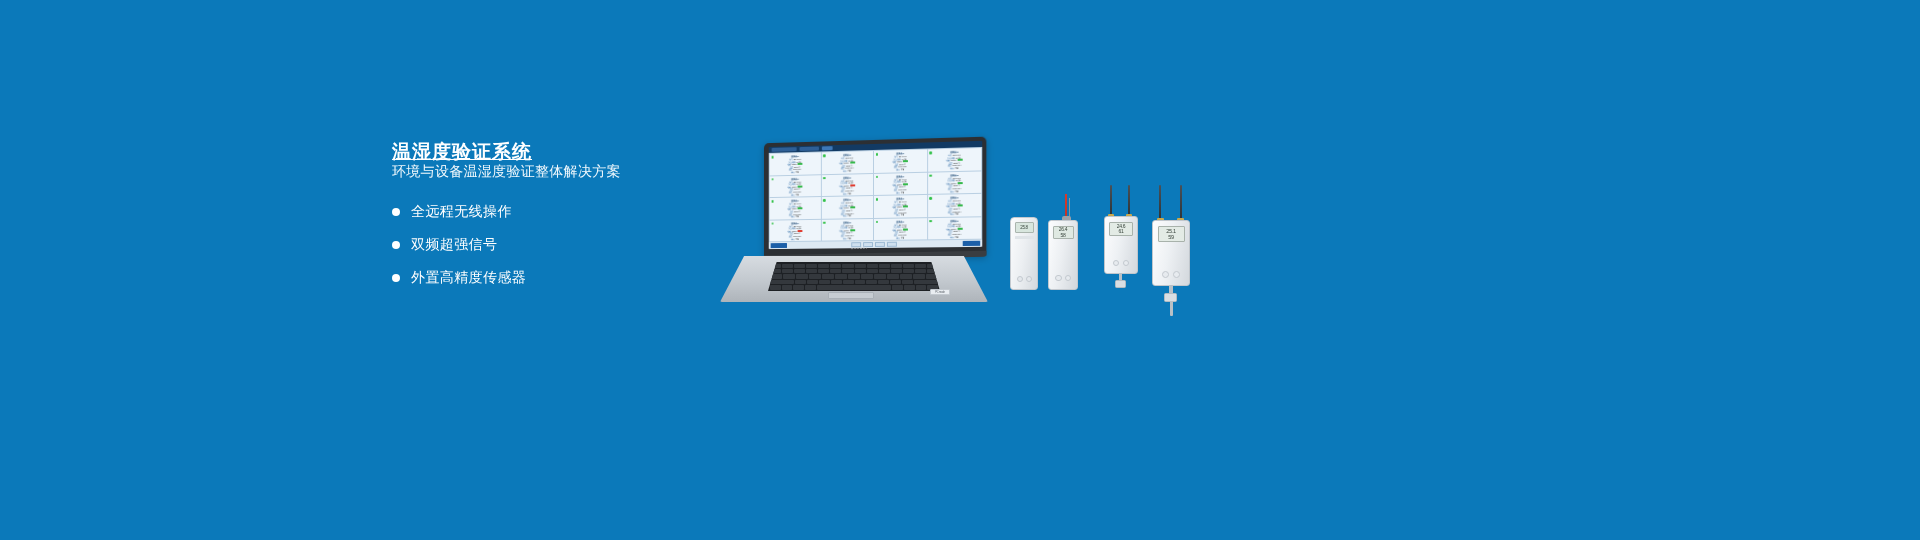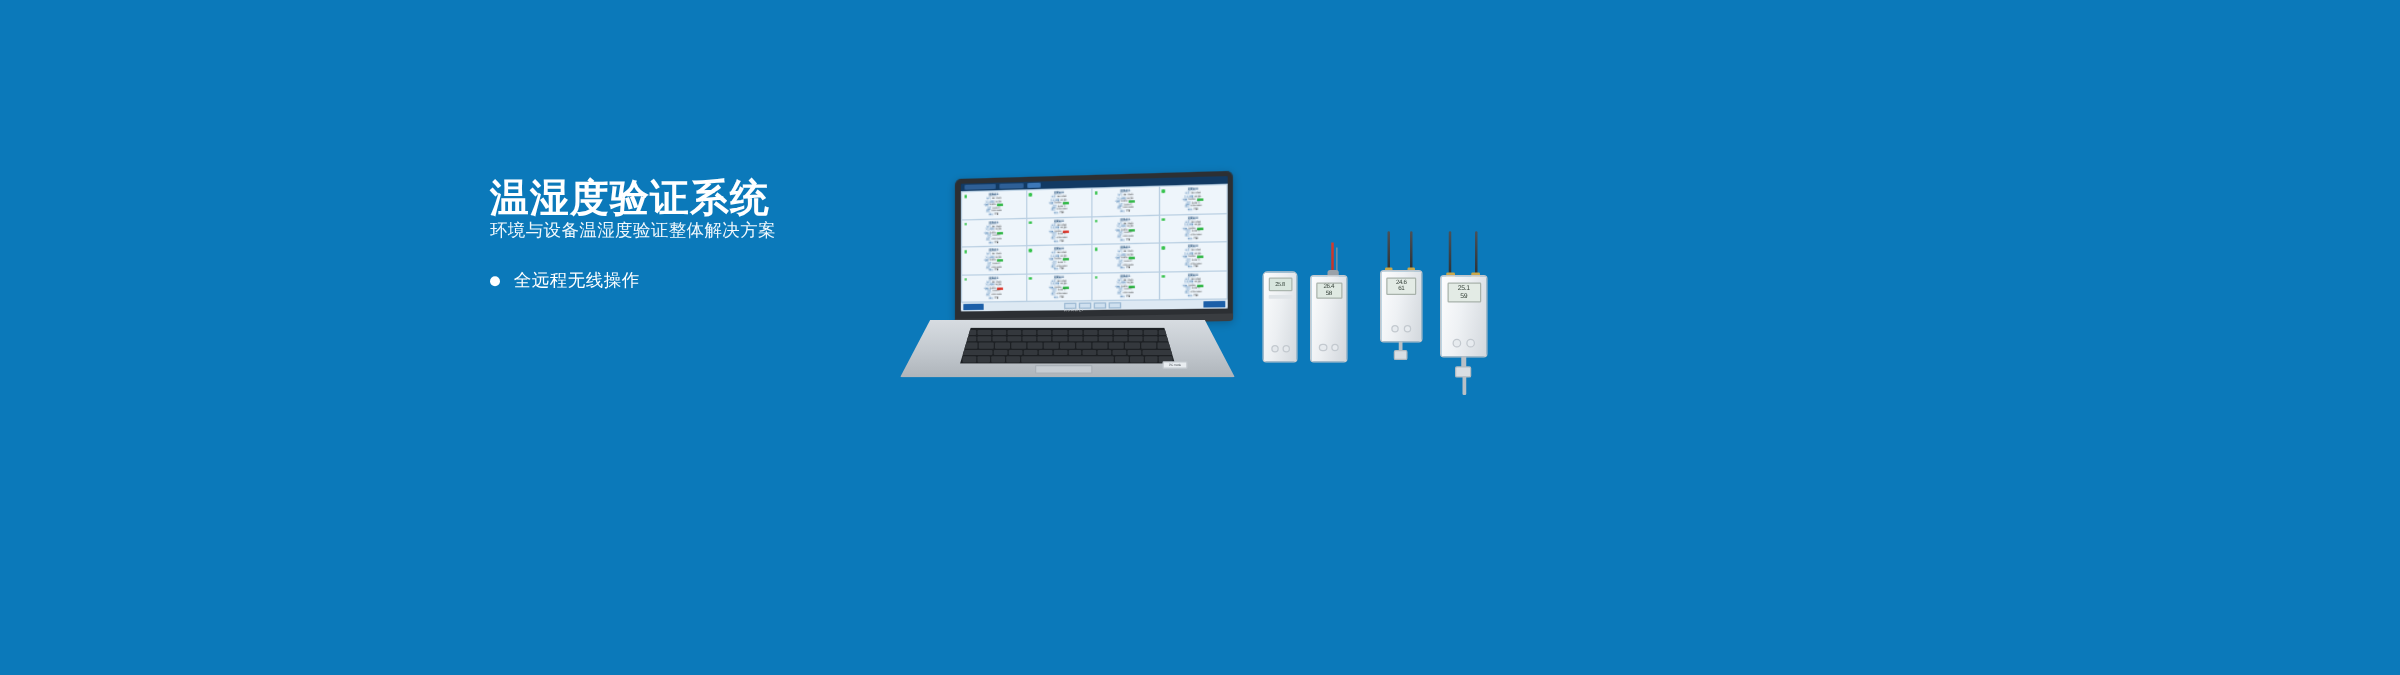"温湿度验证系统" .title { font-size: 31px -> 19px; text-decoration: none -> underline }
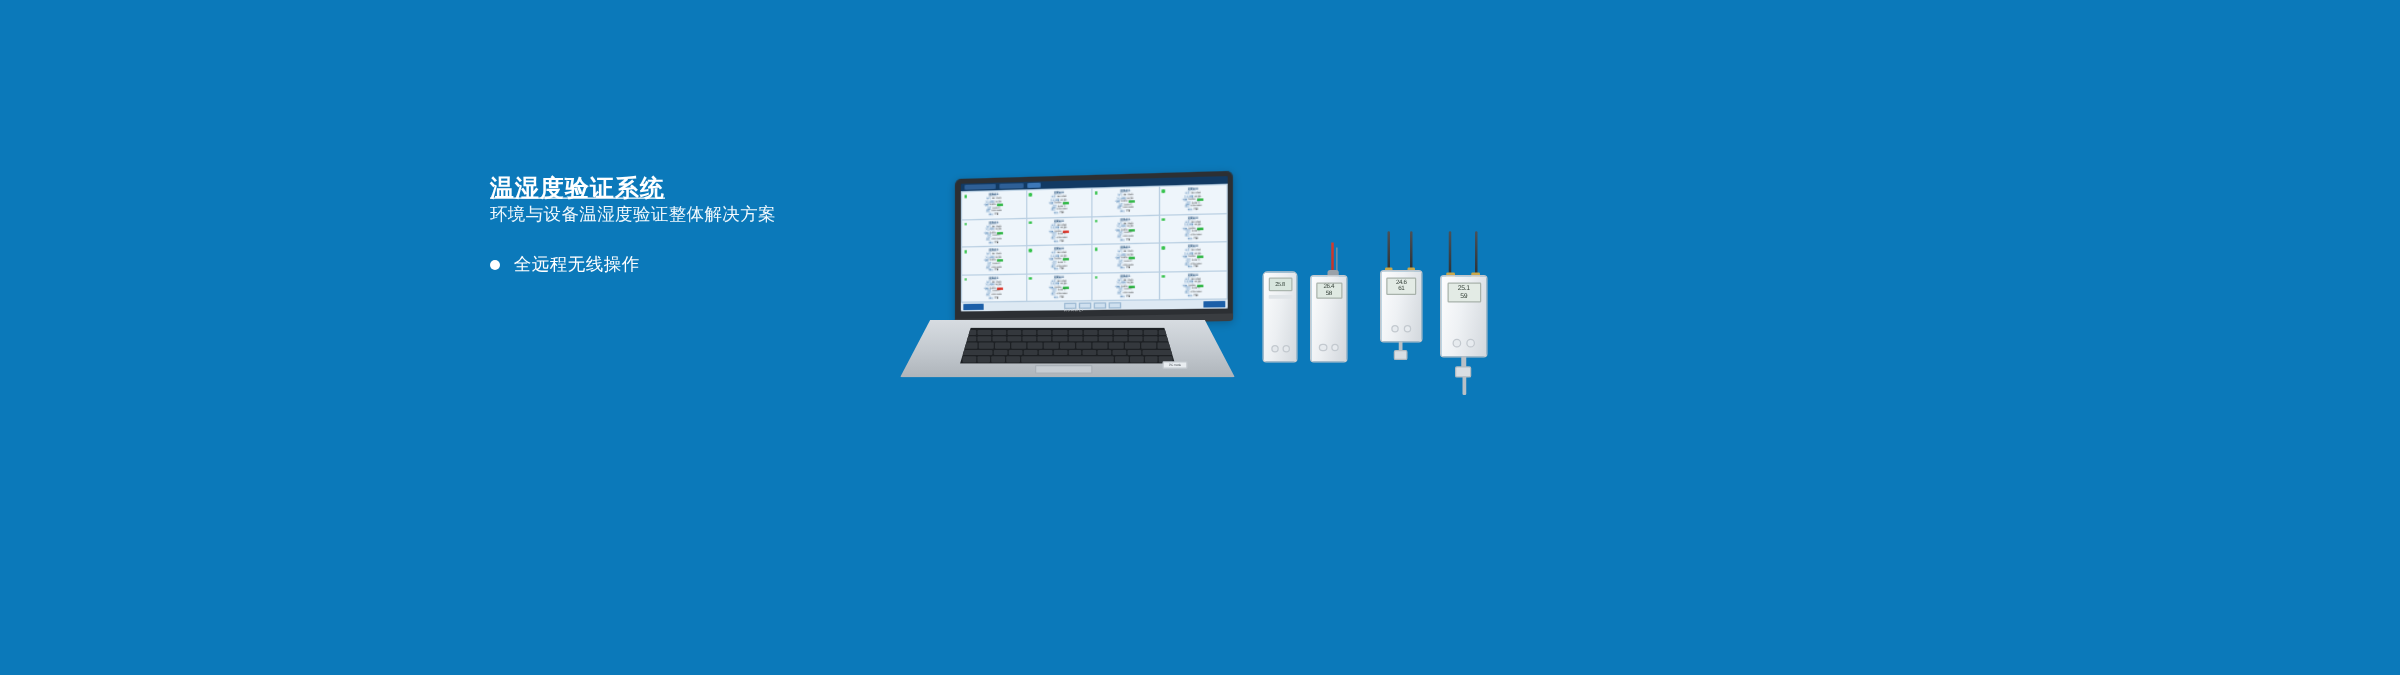"双频超强信号" li { html: none -> <li> <span></span> <span>双频超强信号</span> </li> }
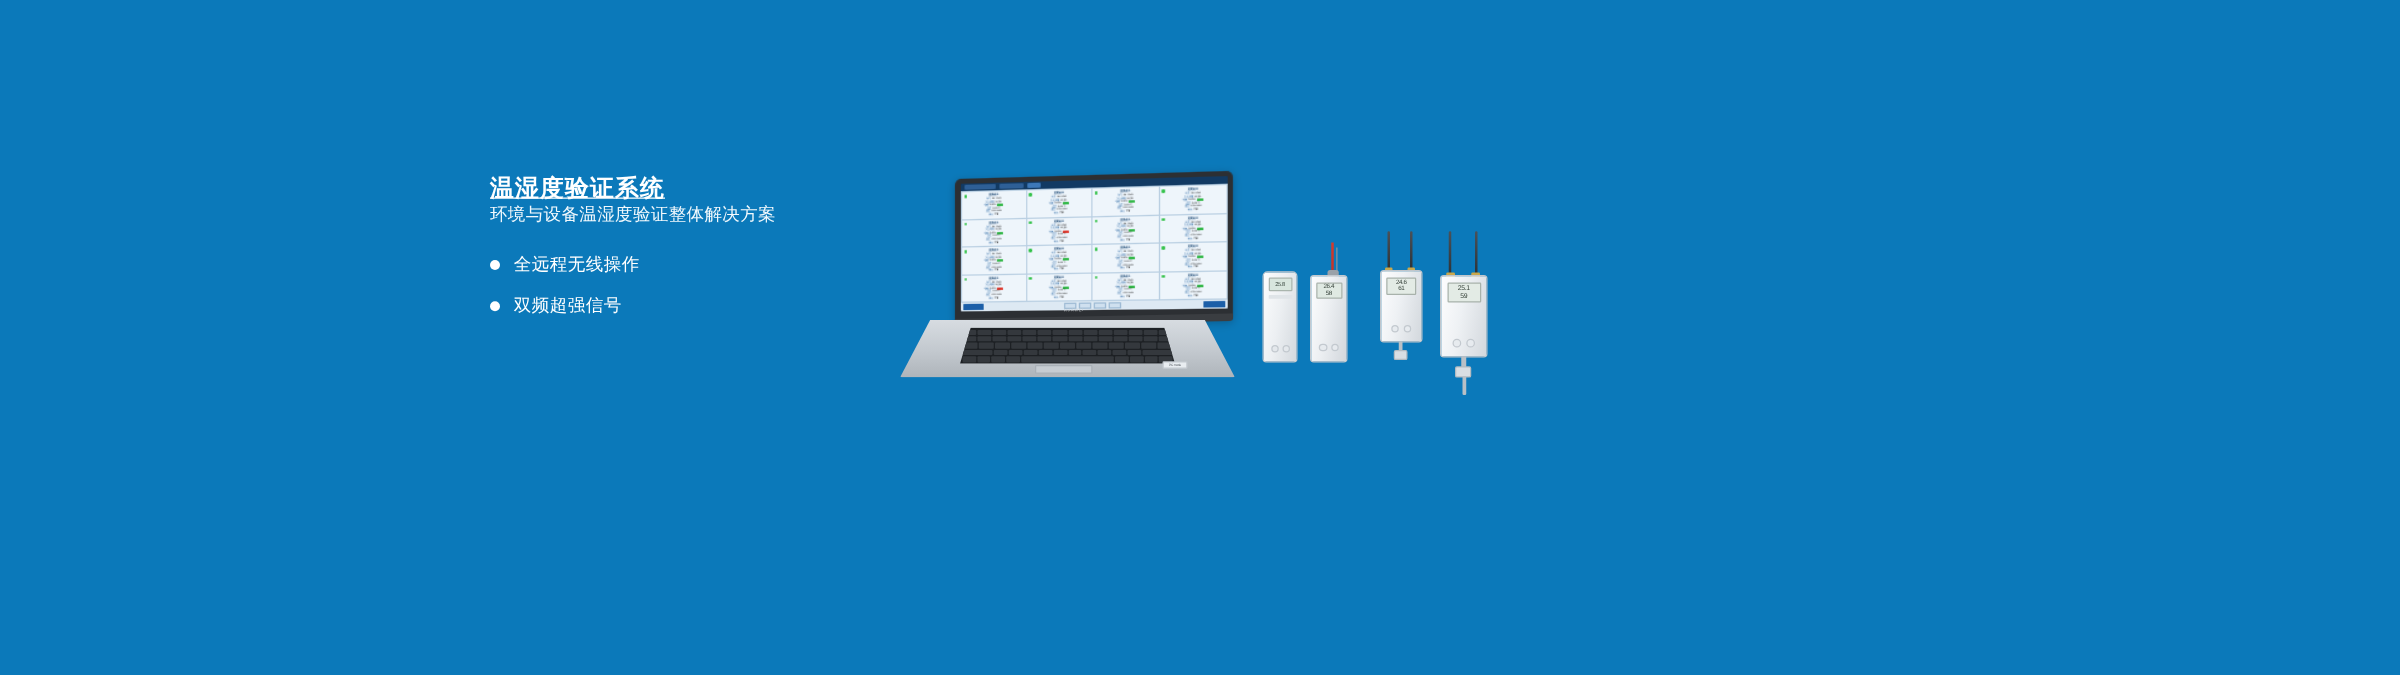"外置高精度传感器" li { html: none -> <li> <span></span> <span>外置高精度传感器</span> </li> }
